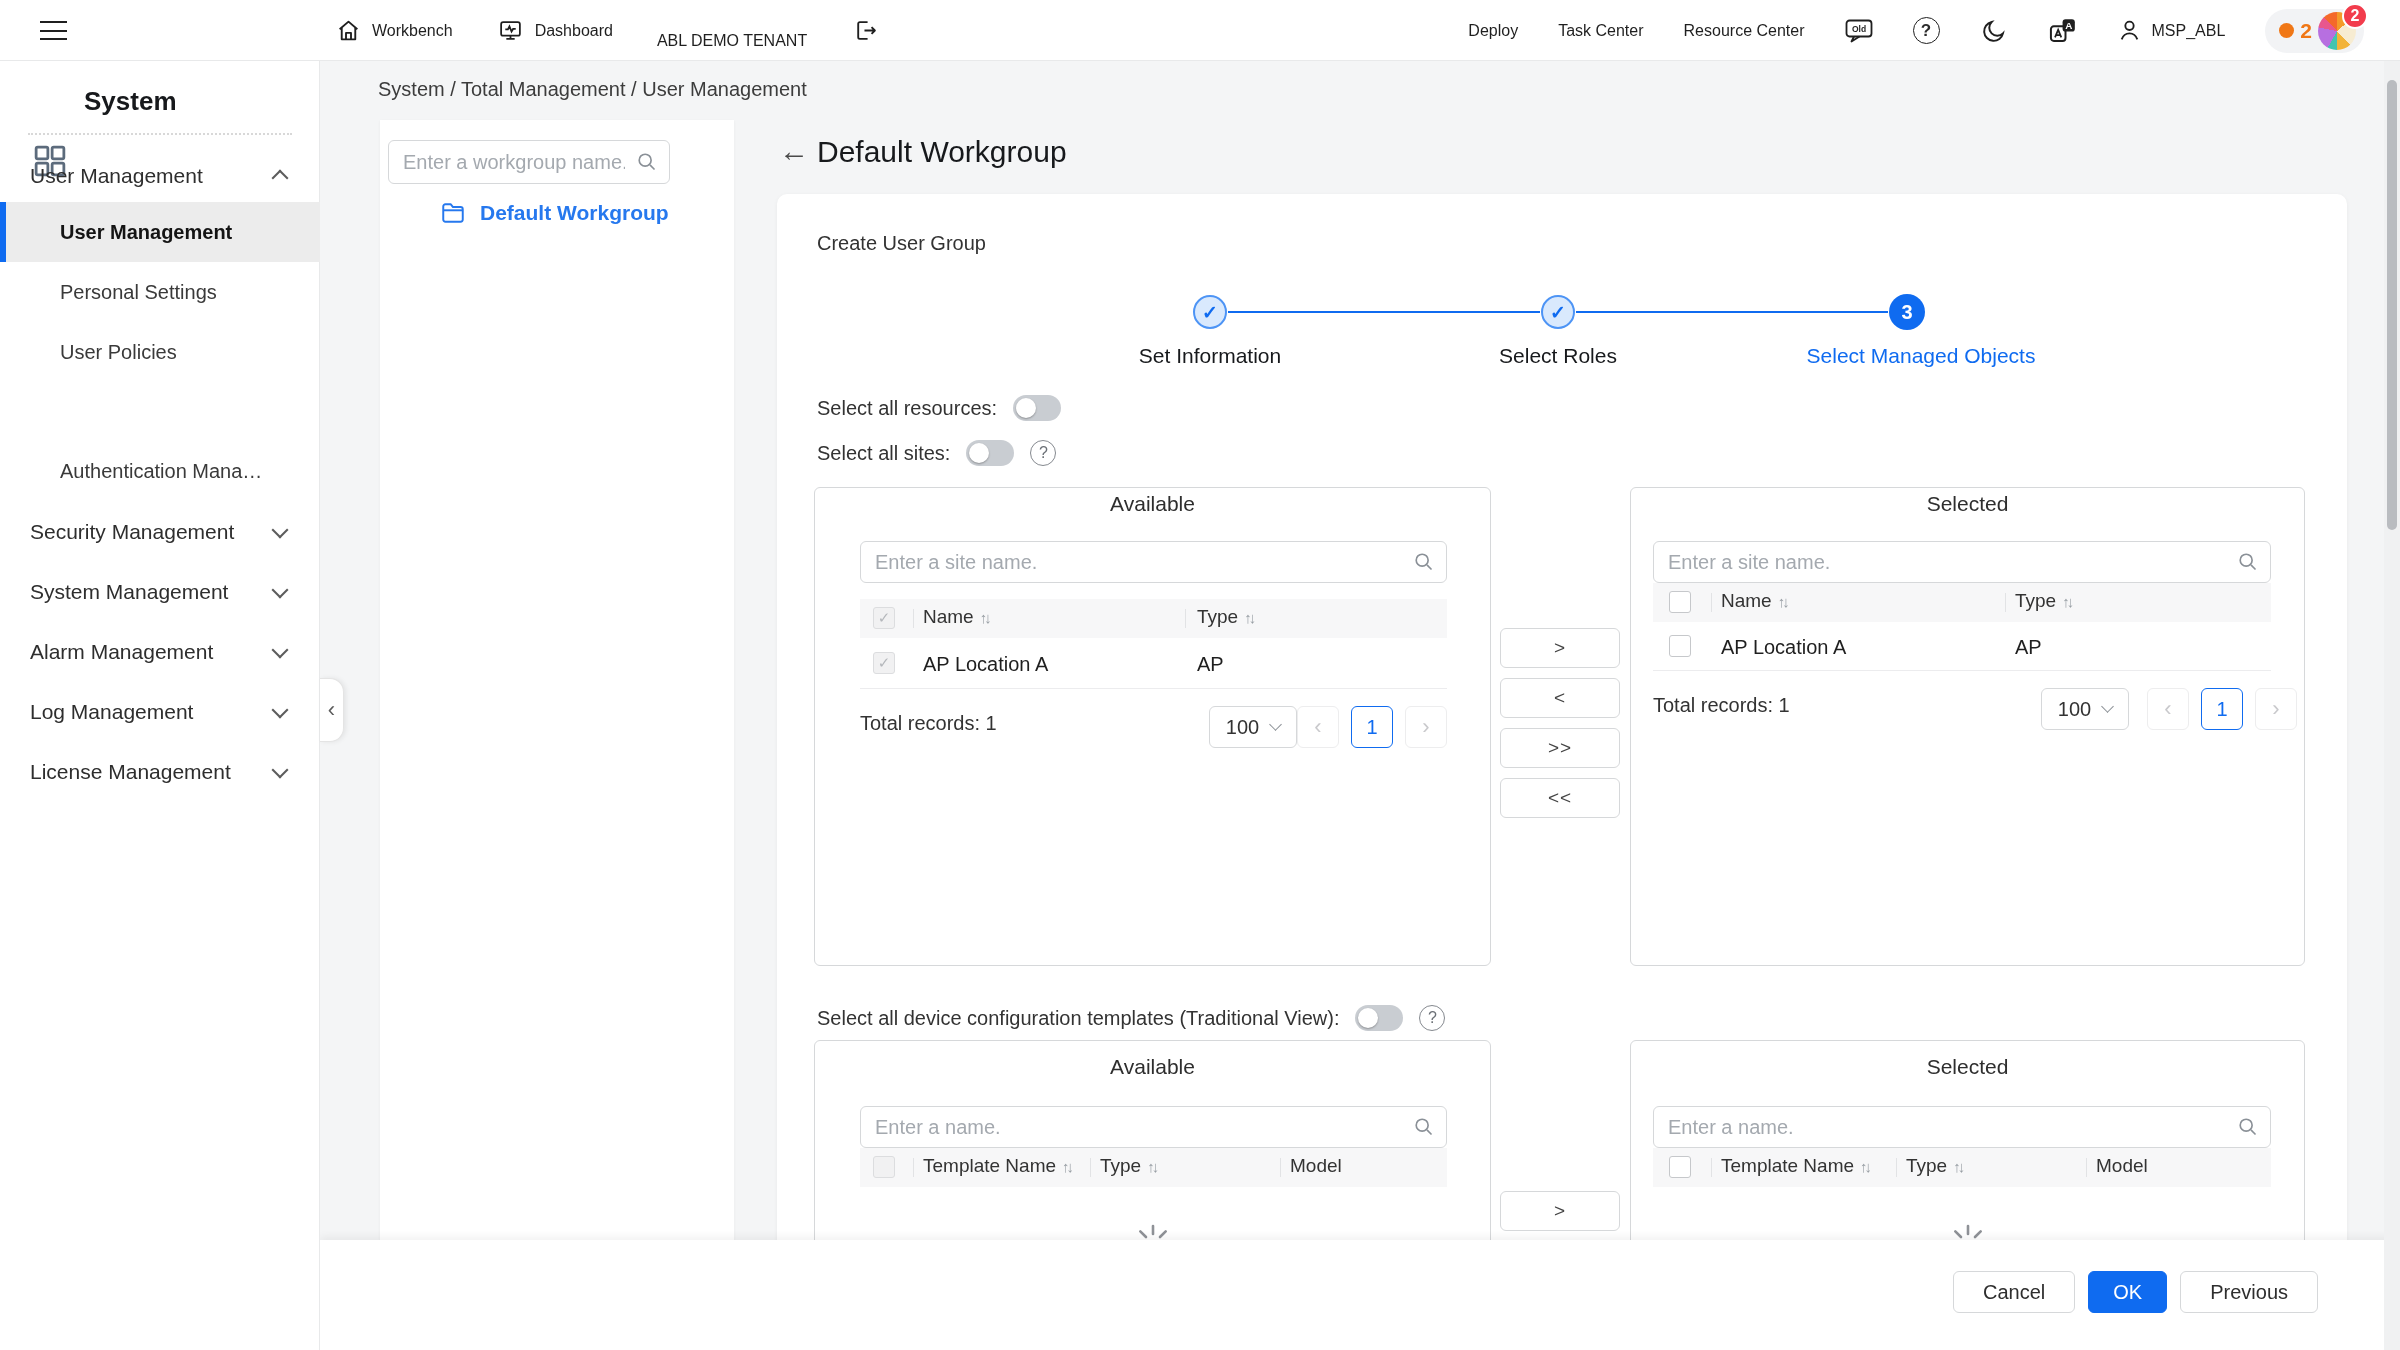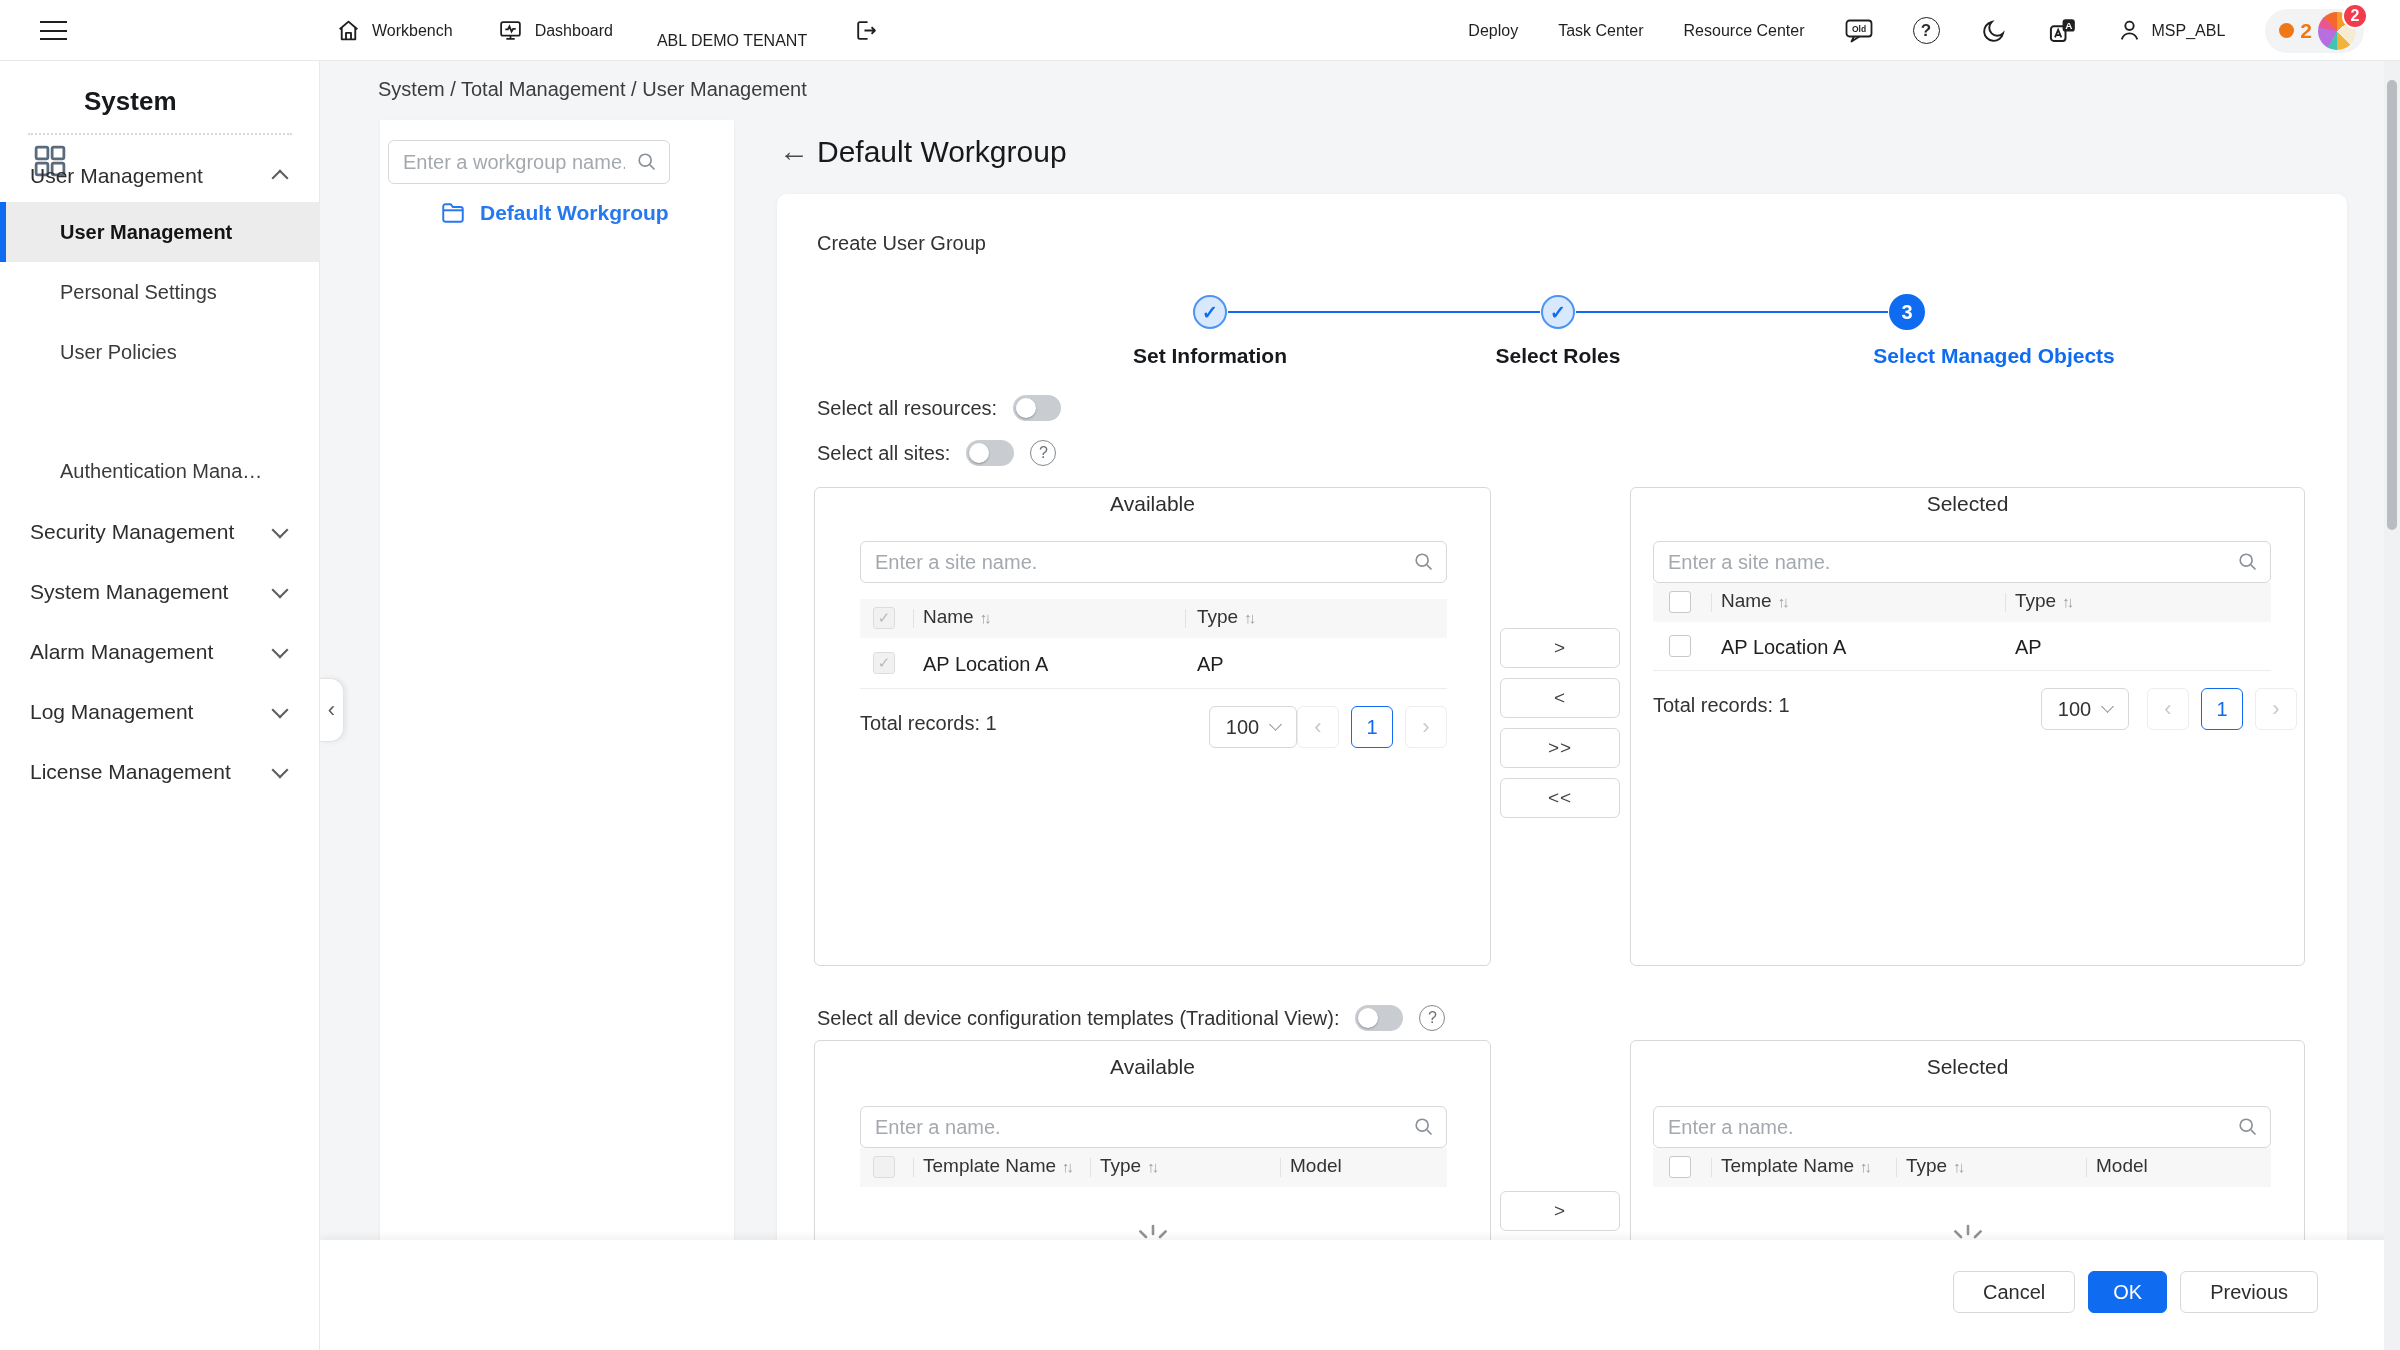"Set Information" .step-label { font-weight: bold -> normal }
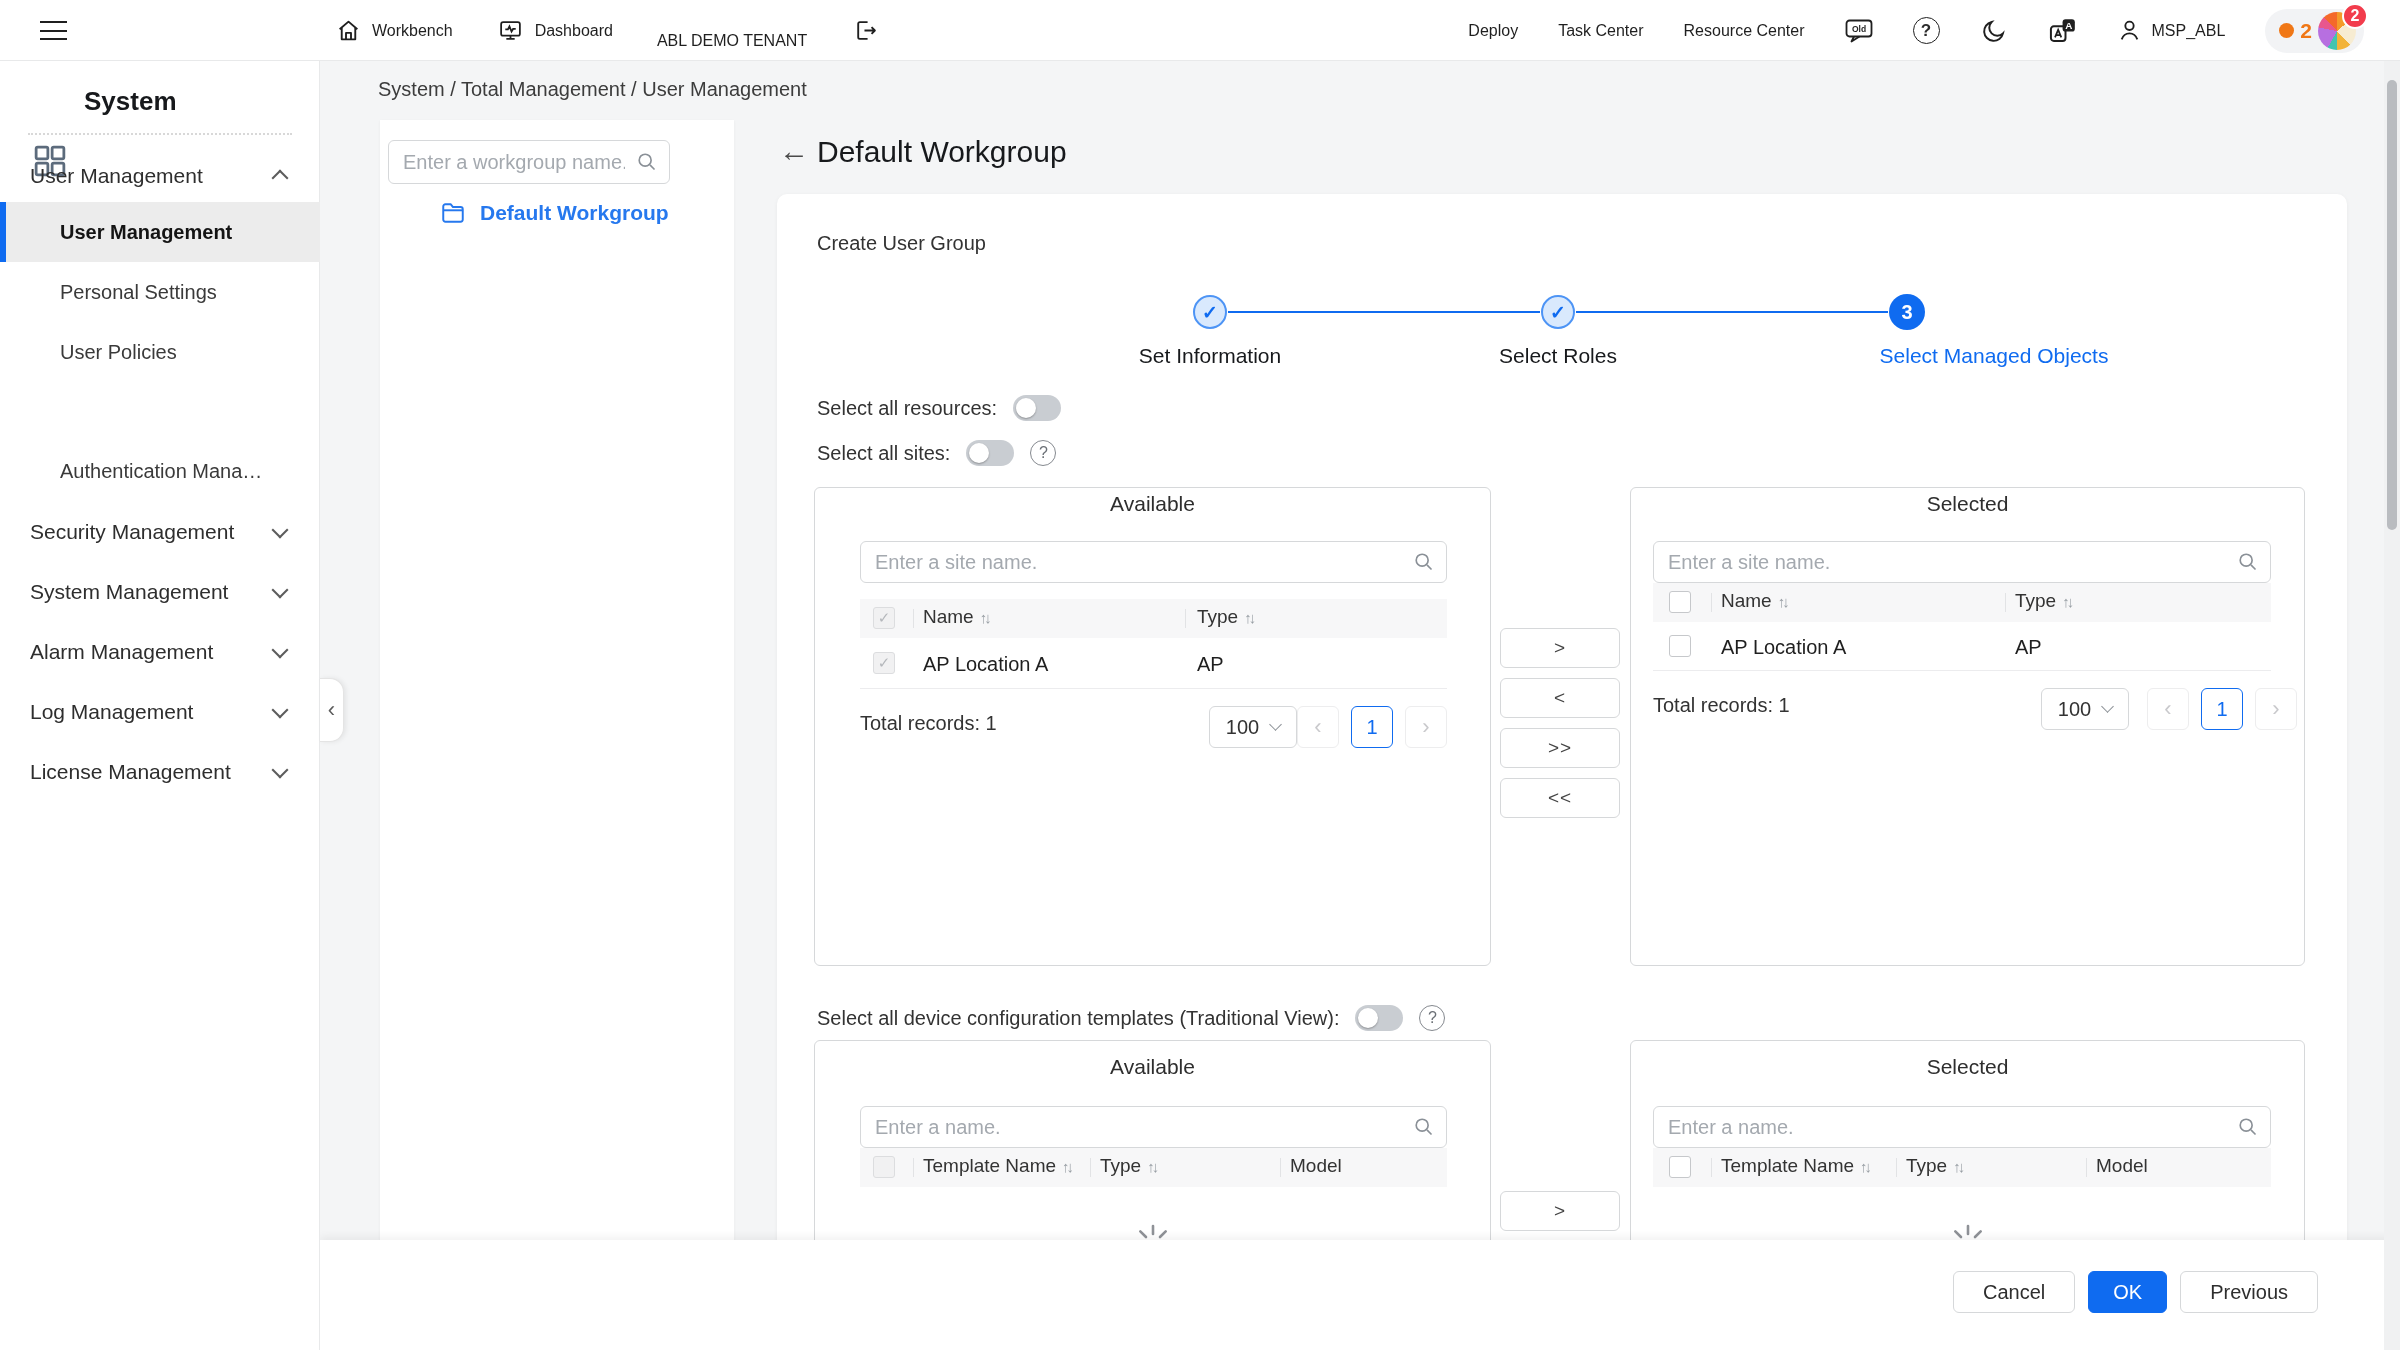"Select Managed Objects" div.step-label { left: 1814px -> 1741px }
